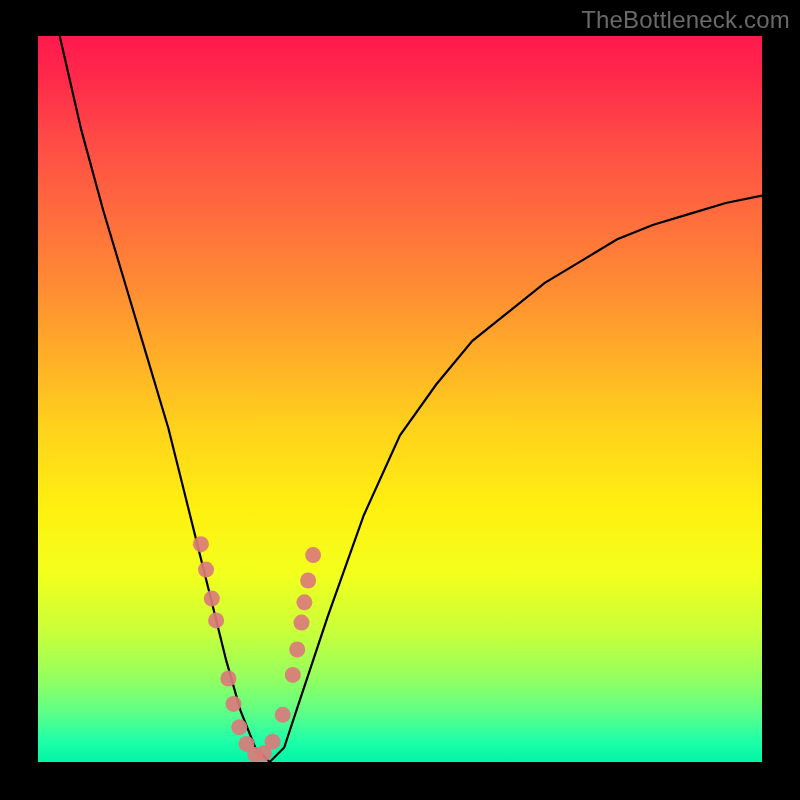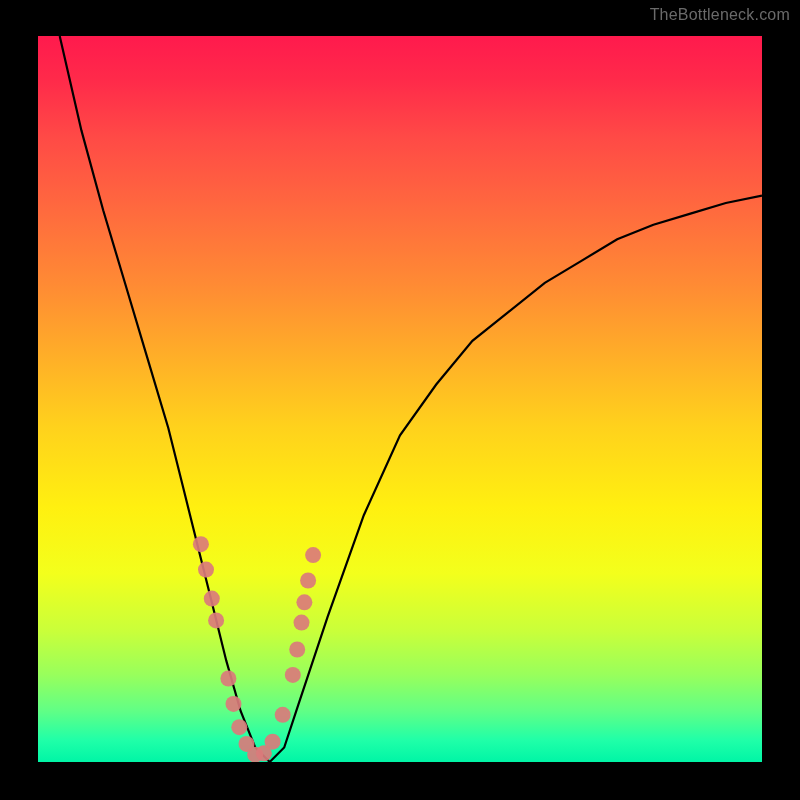"TheBottleneck.com" .watermark { font-size: 16px -> 24px }
